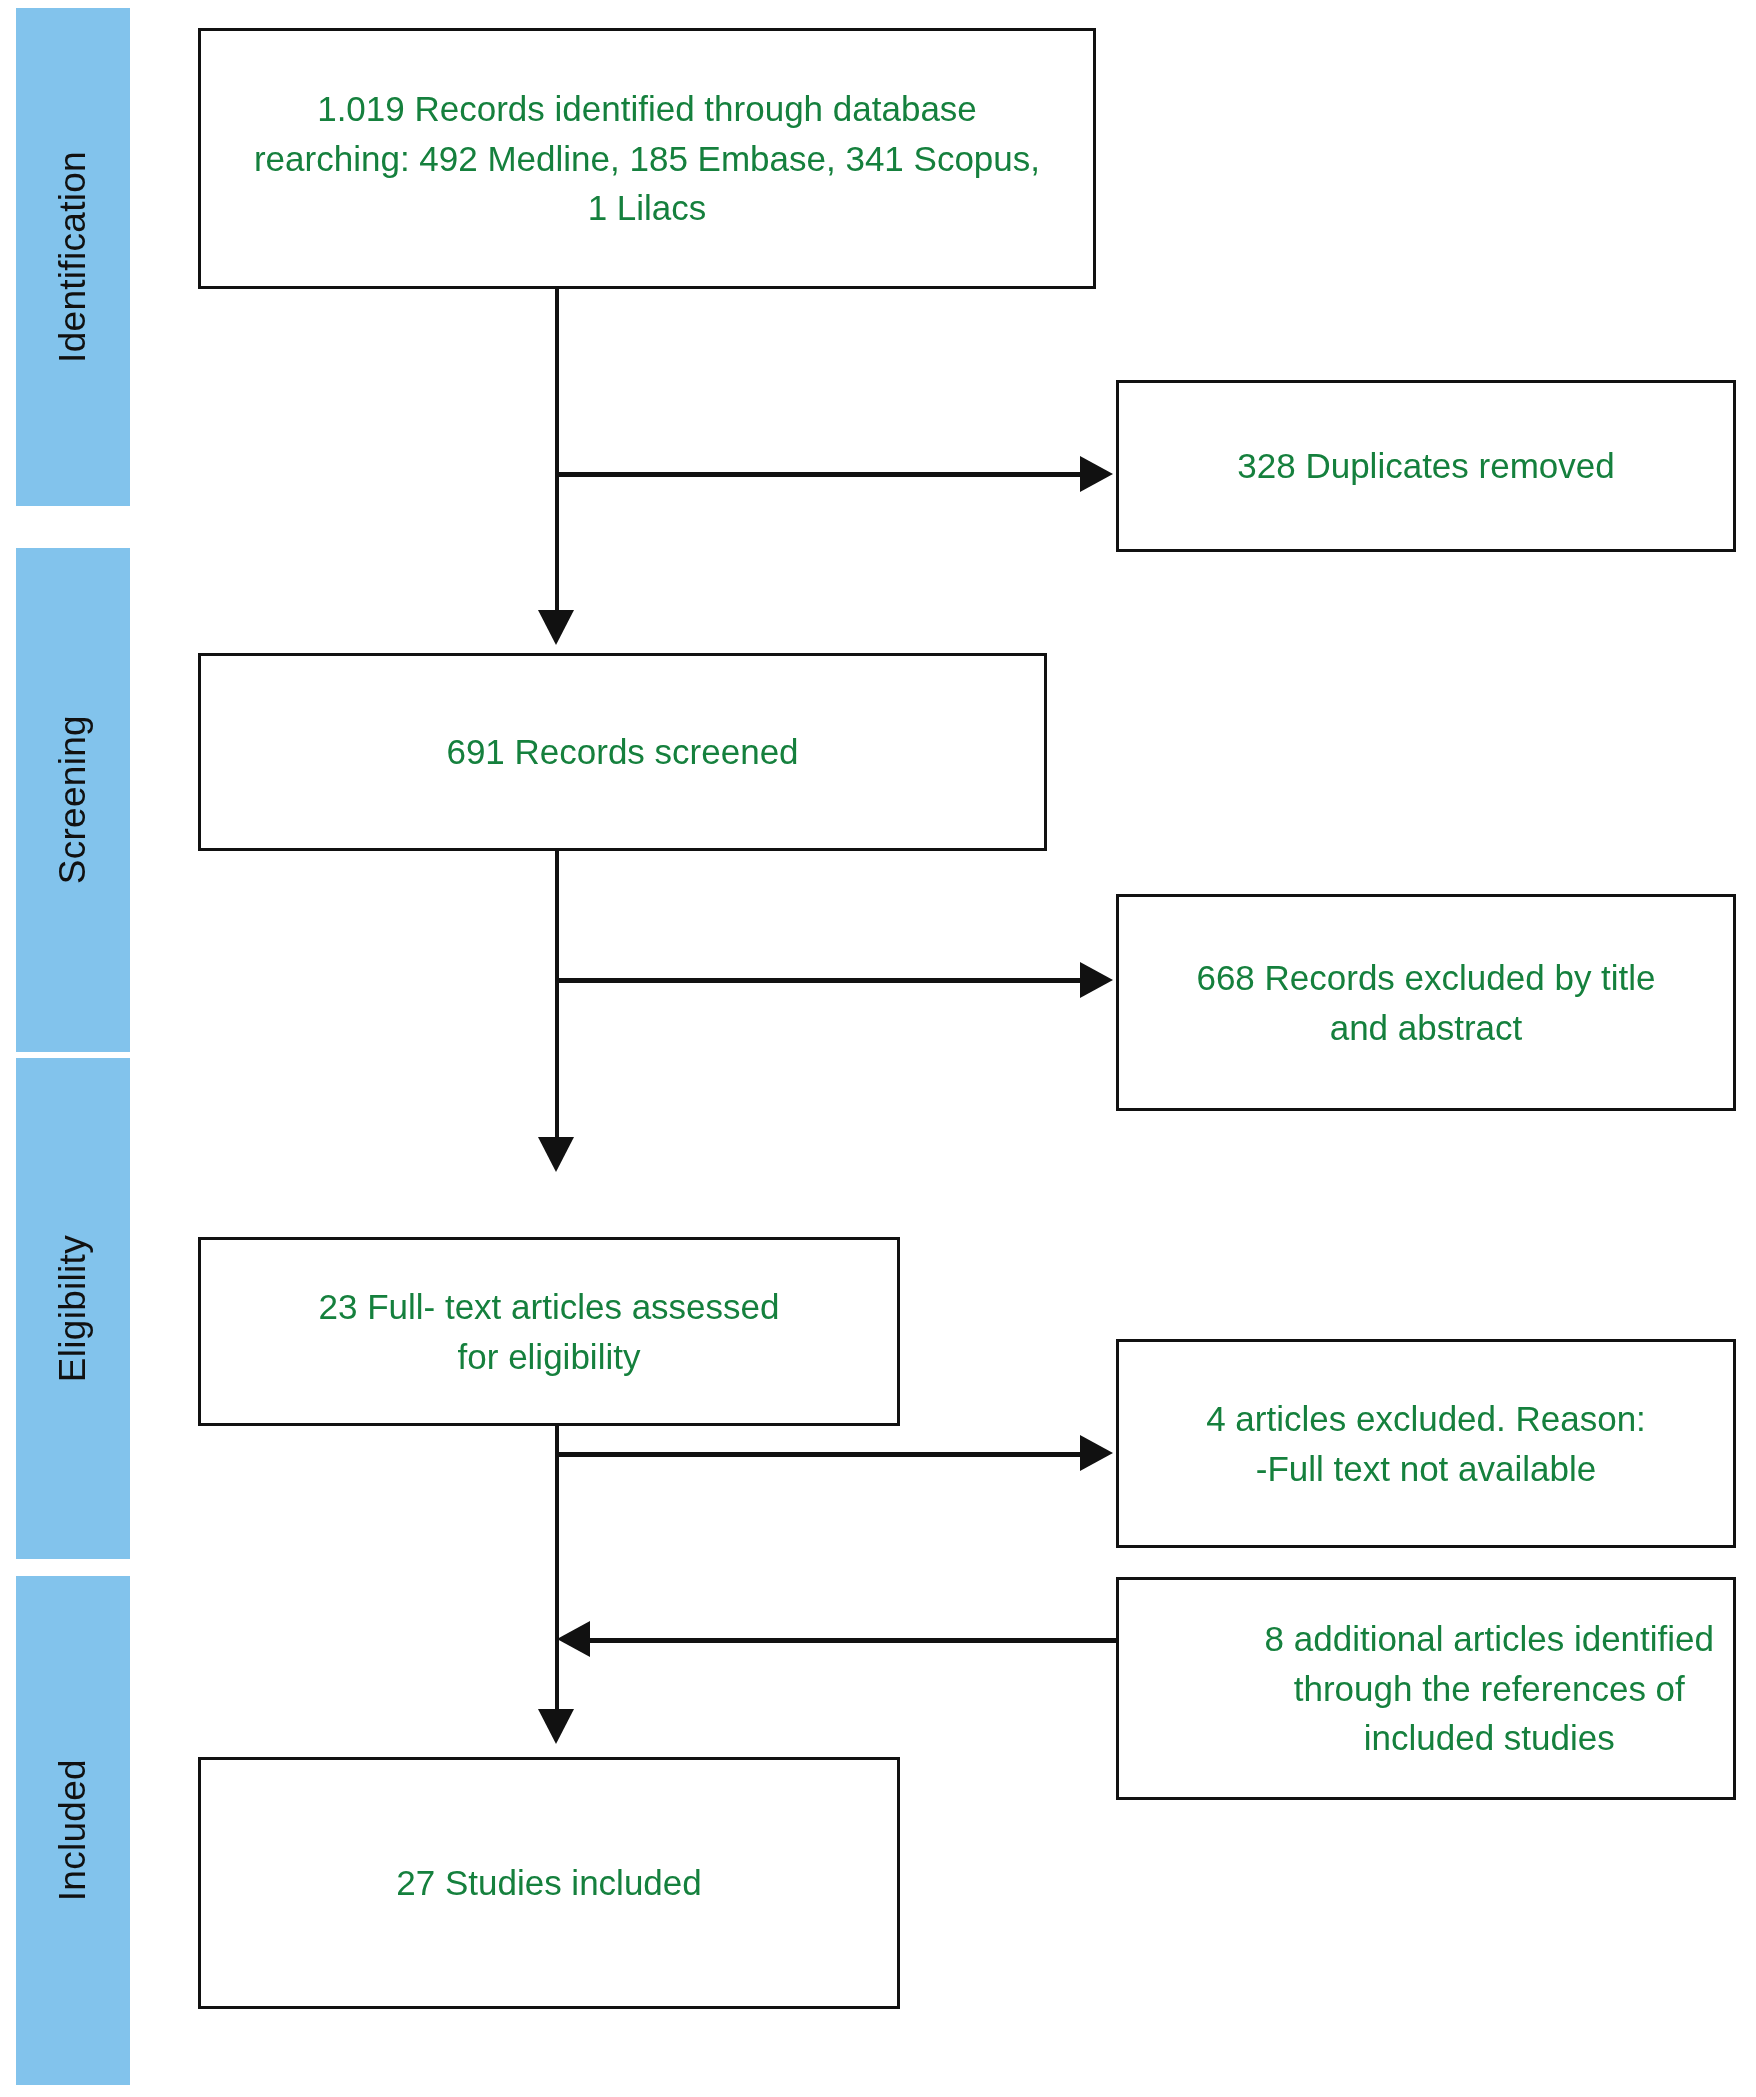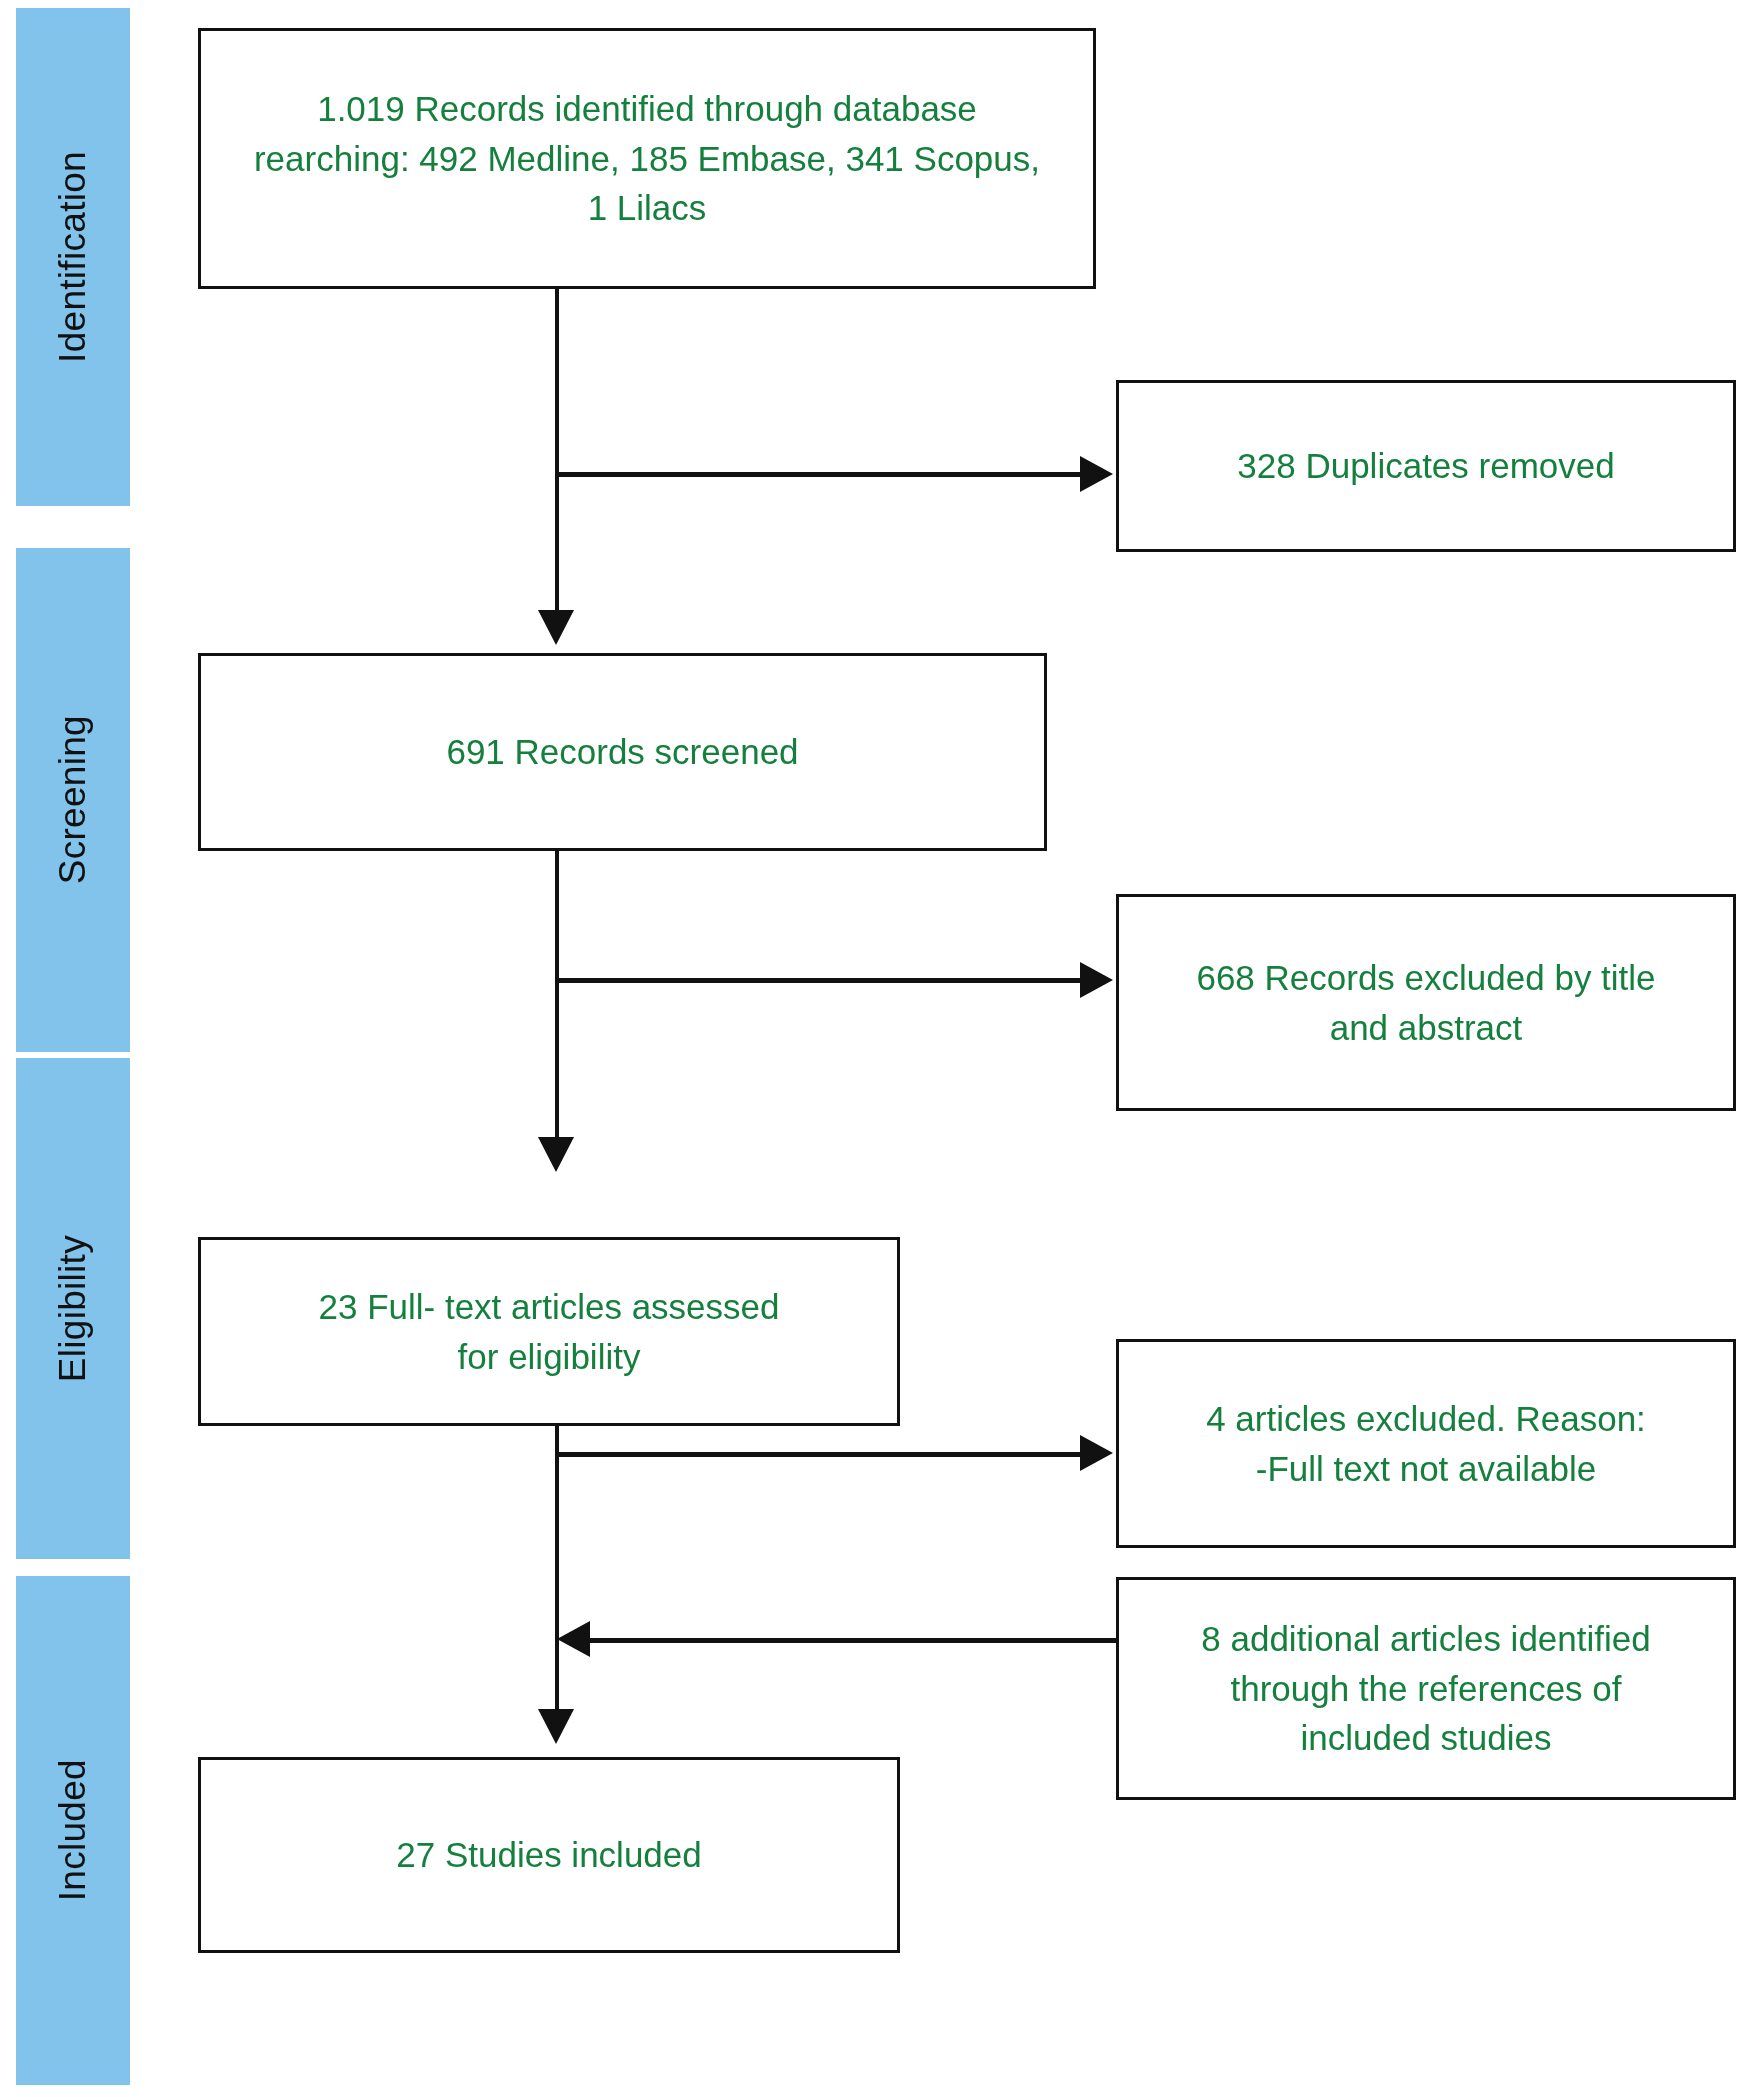"8 additional articles identified" div.flow-box { justify-content: none -> flex-end }
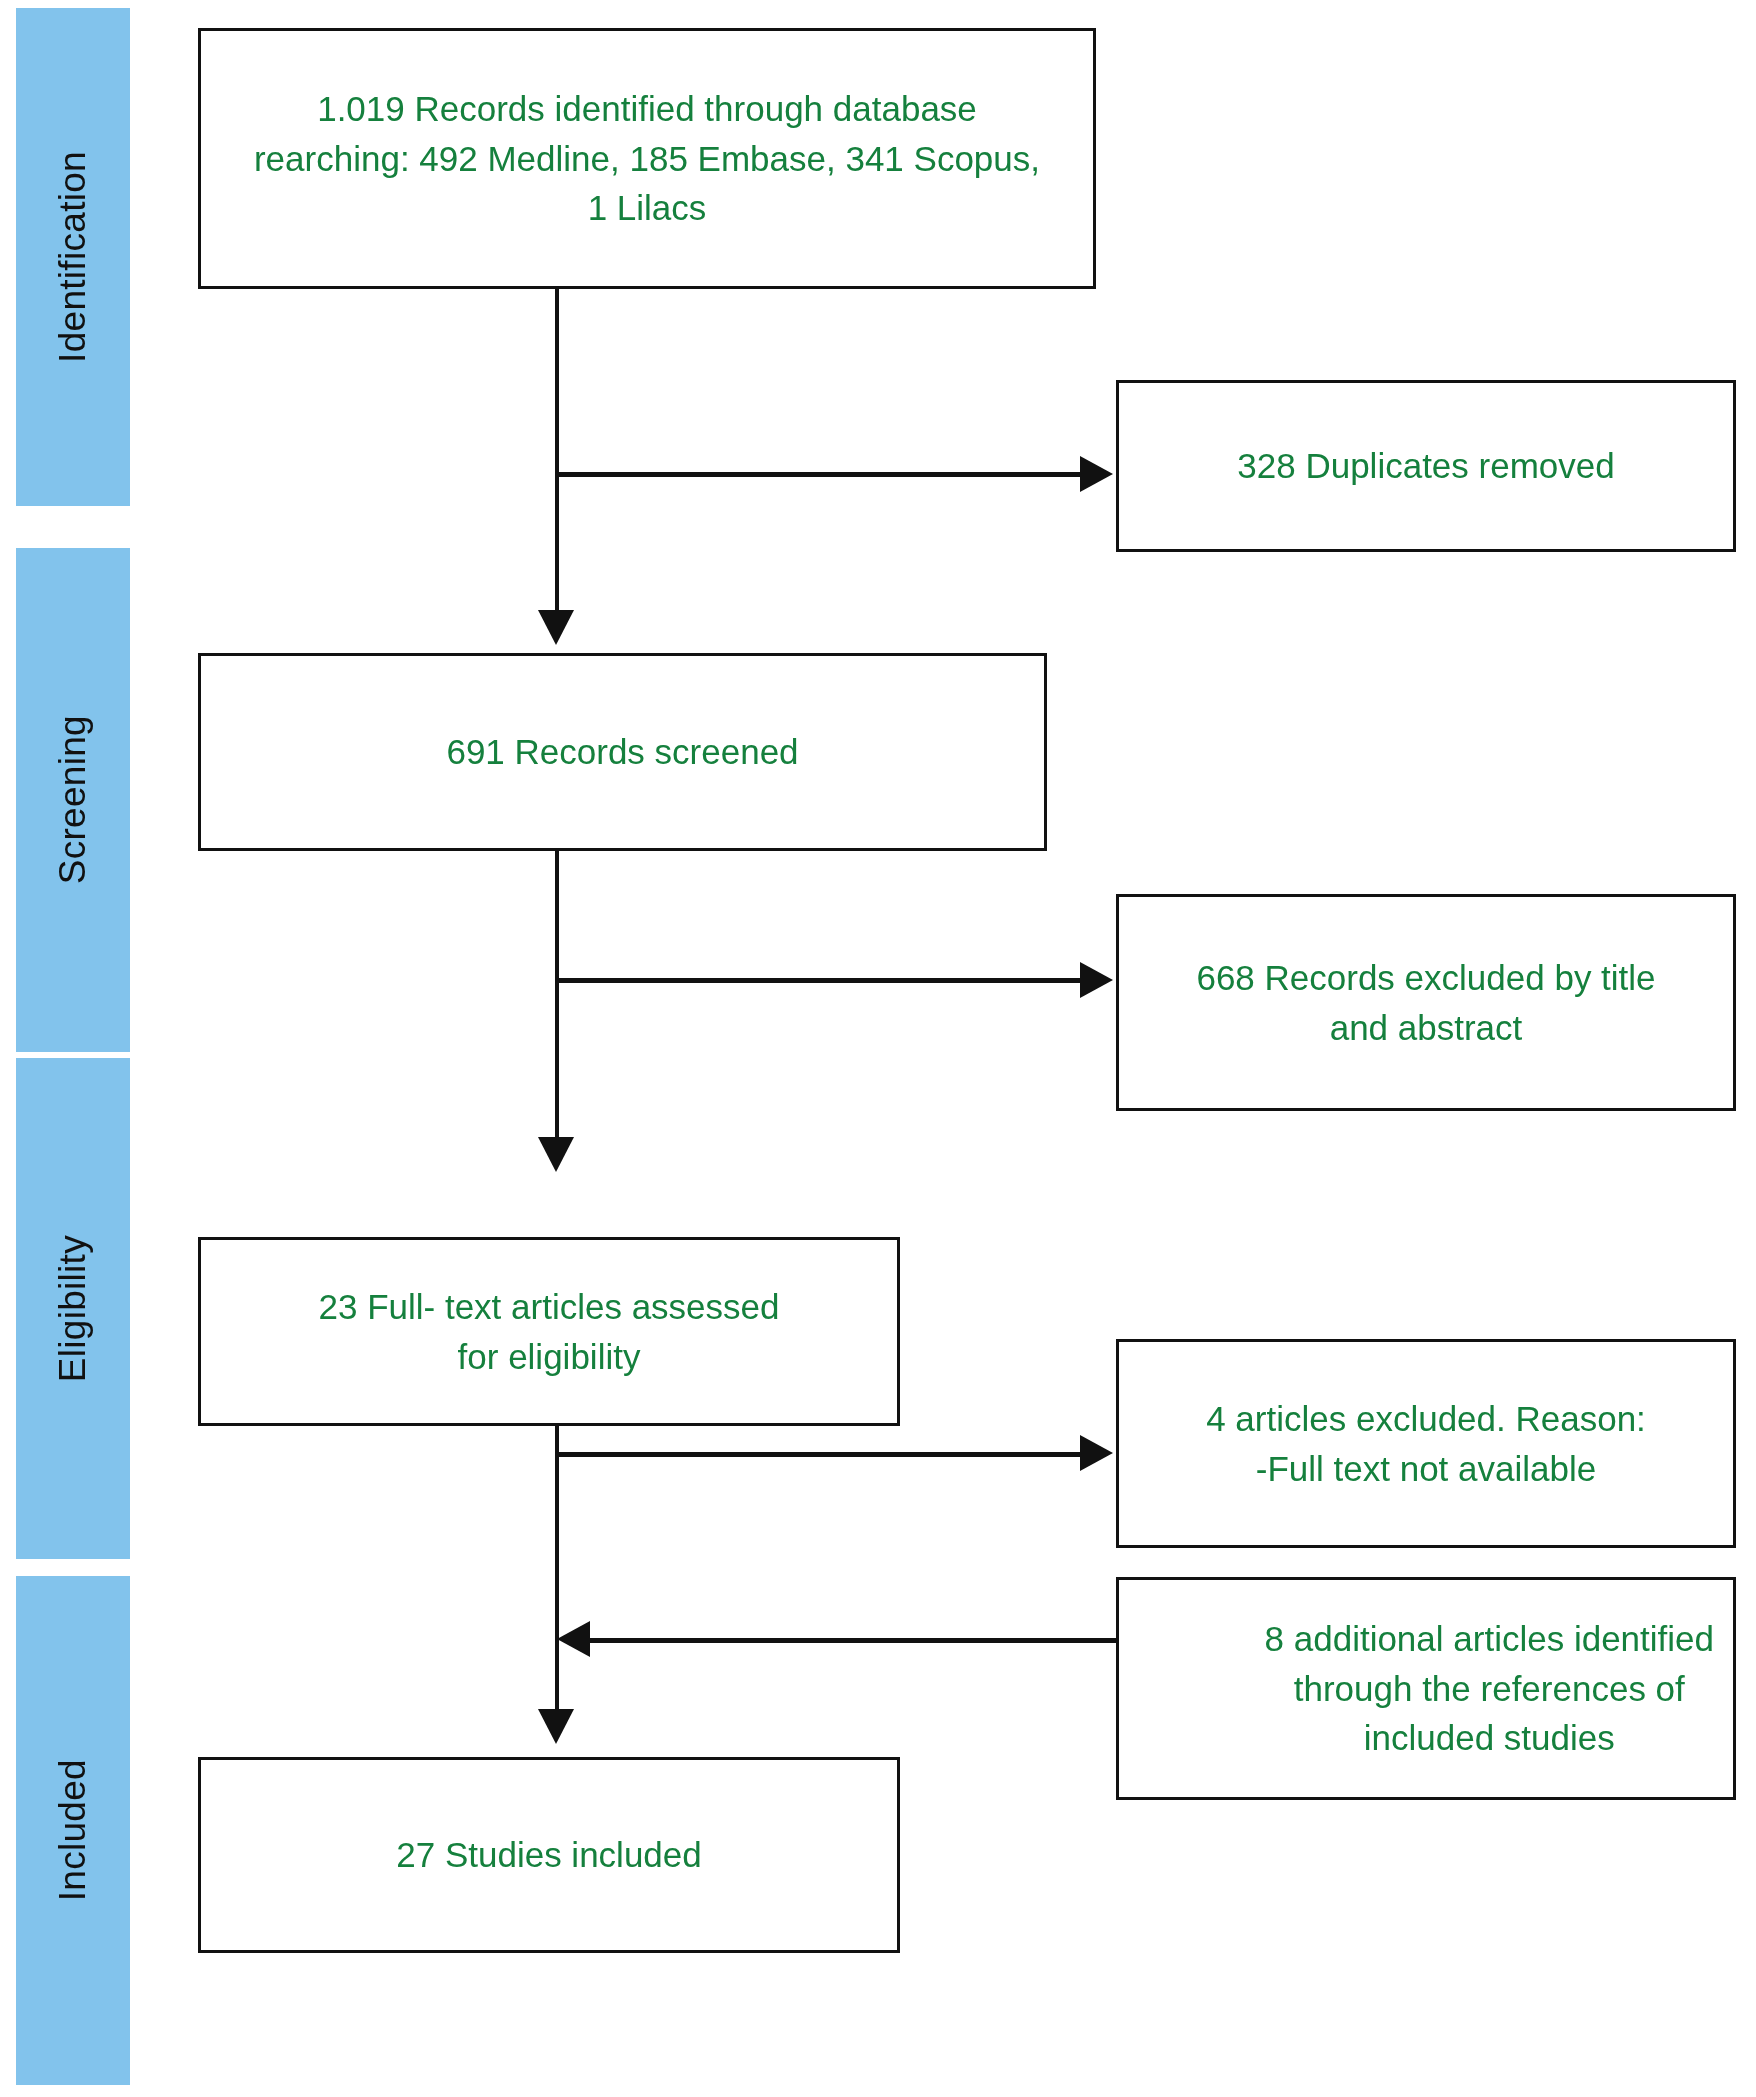"27 Studies included" div.flow-box { height: 196px -> 252px }
